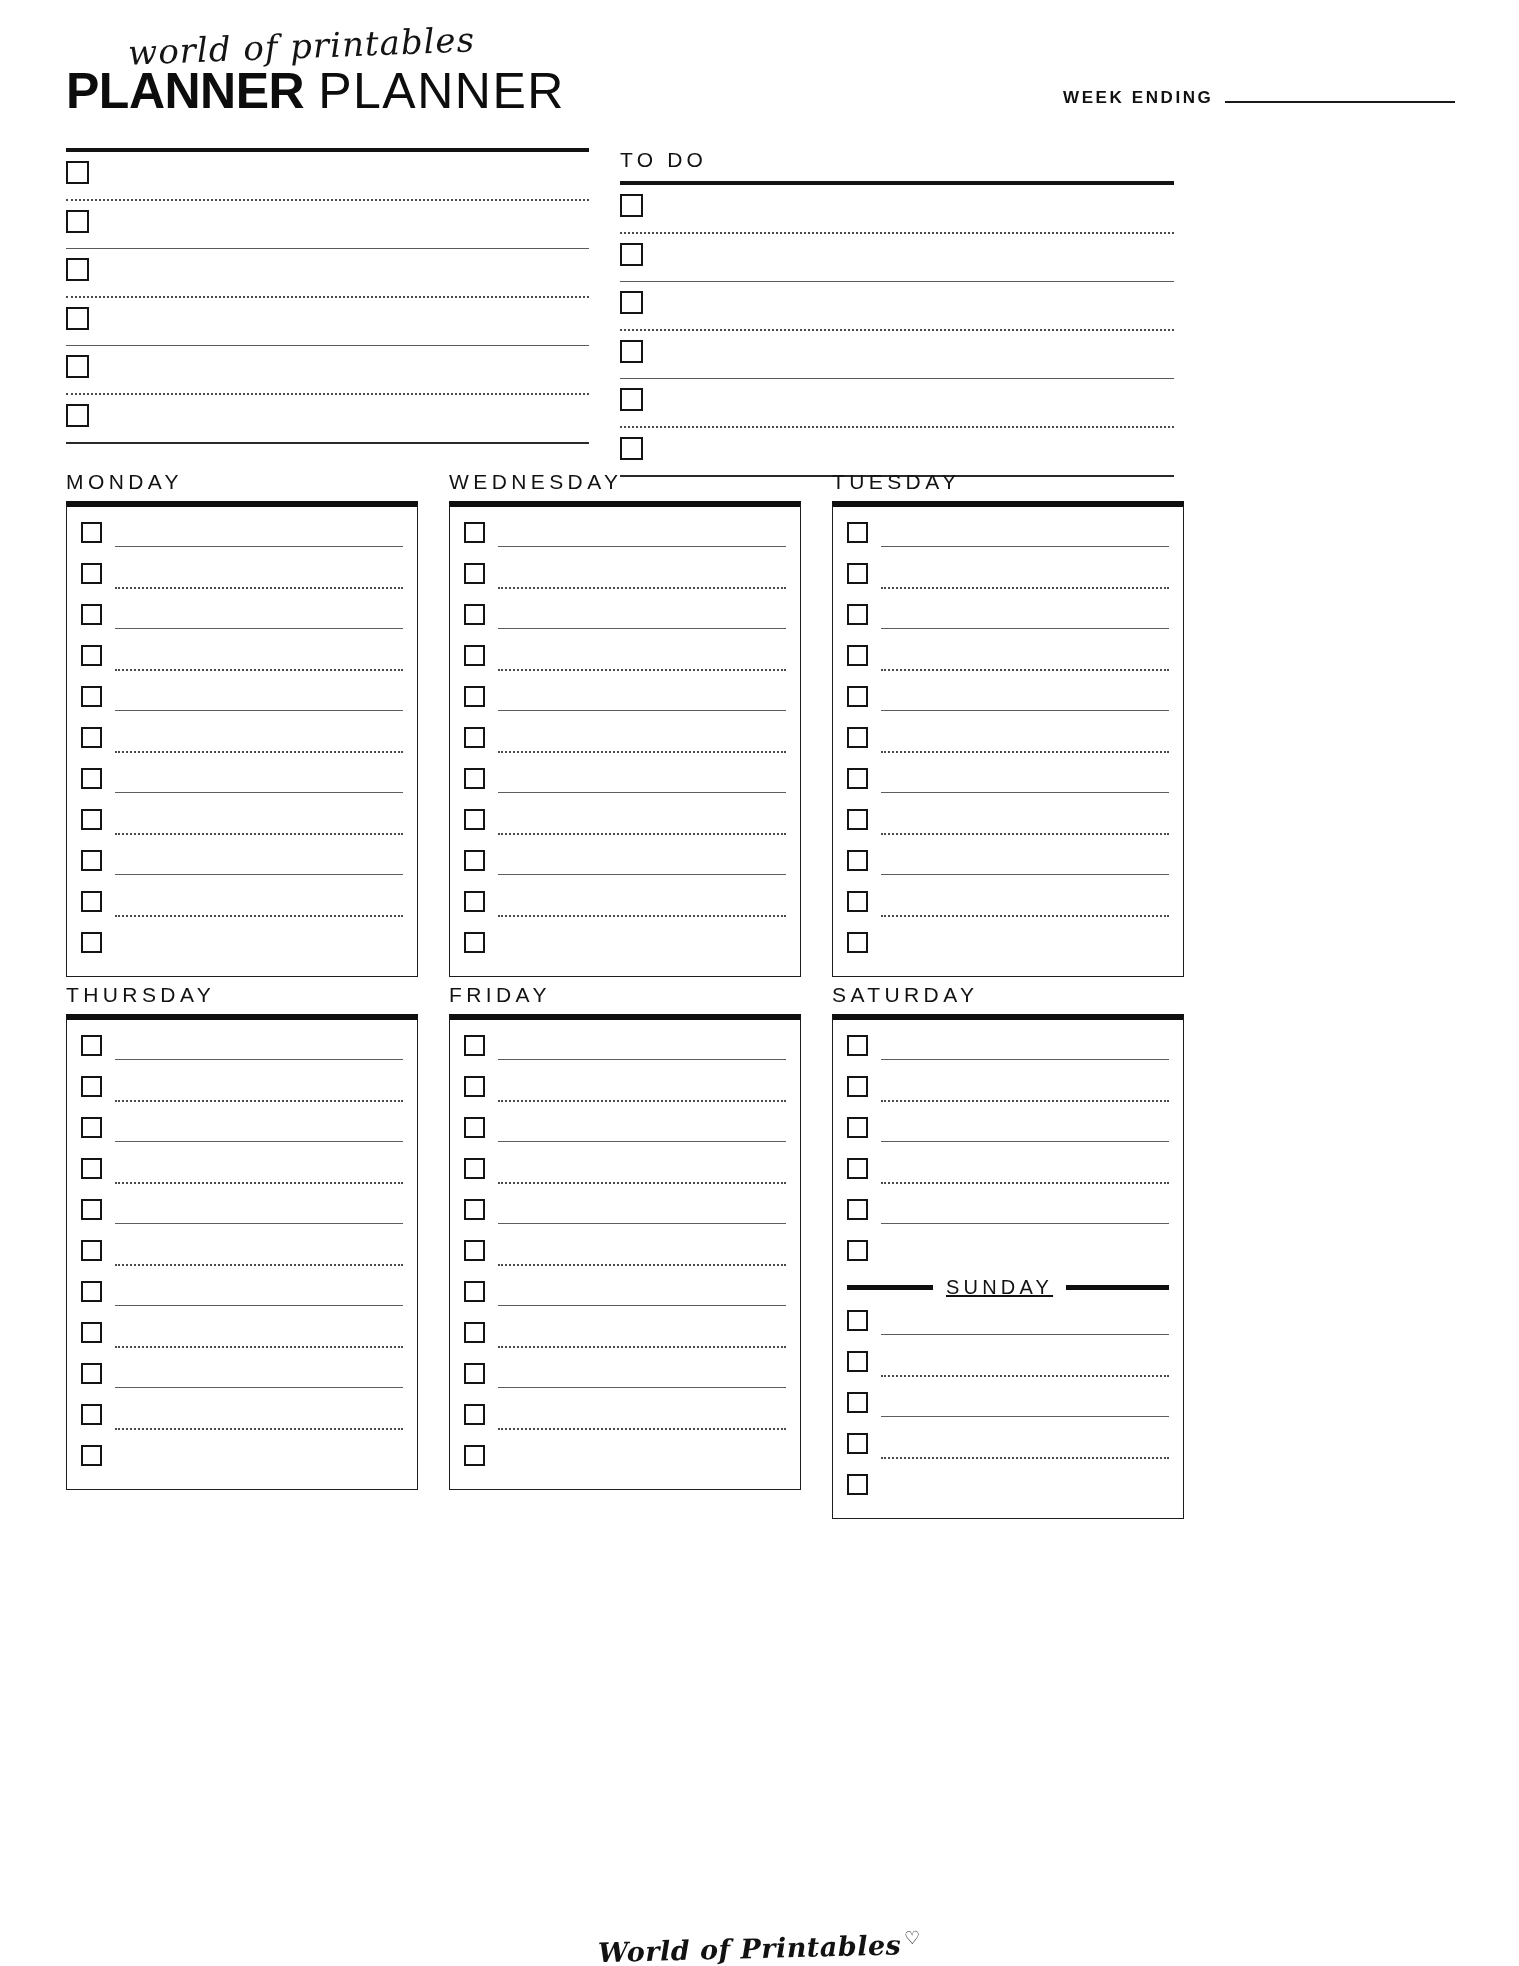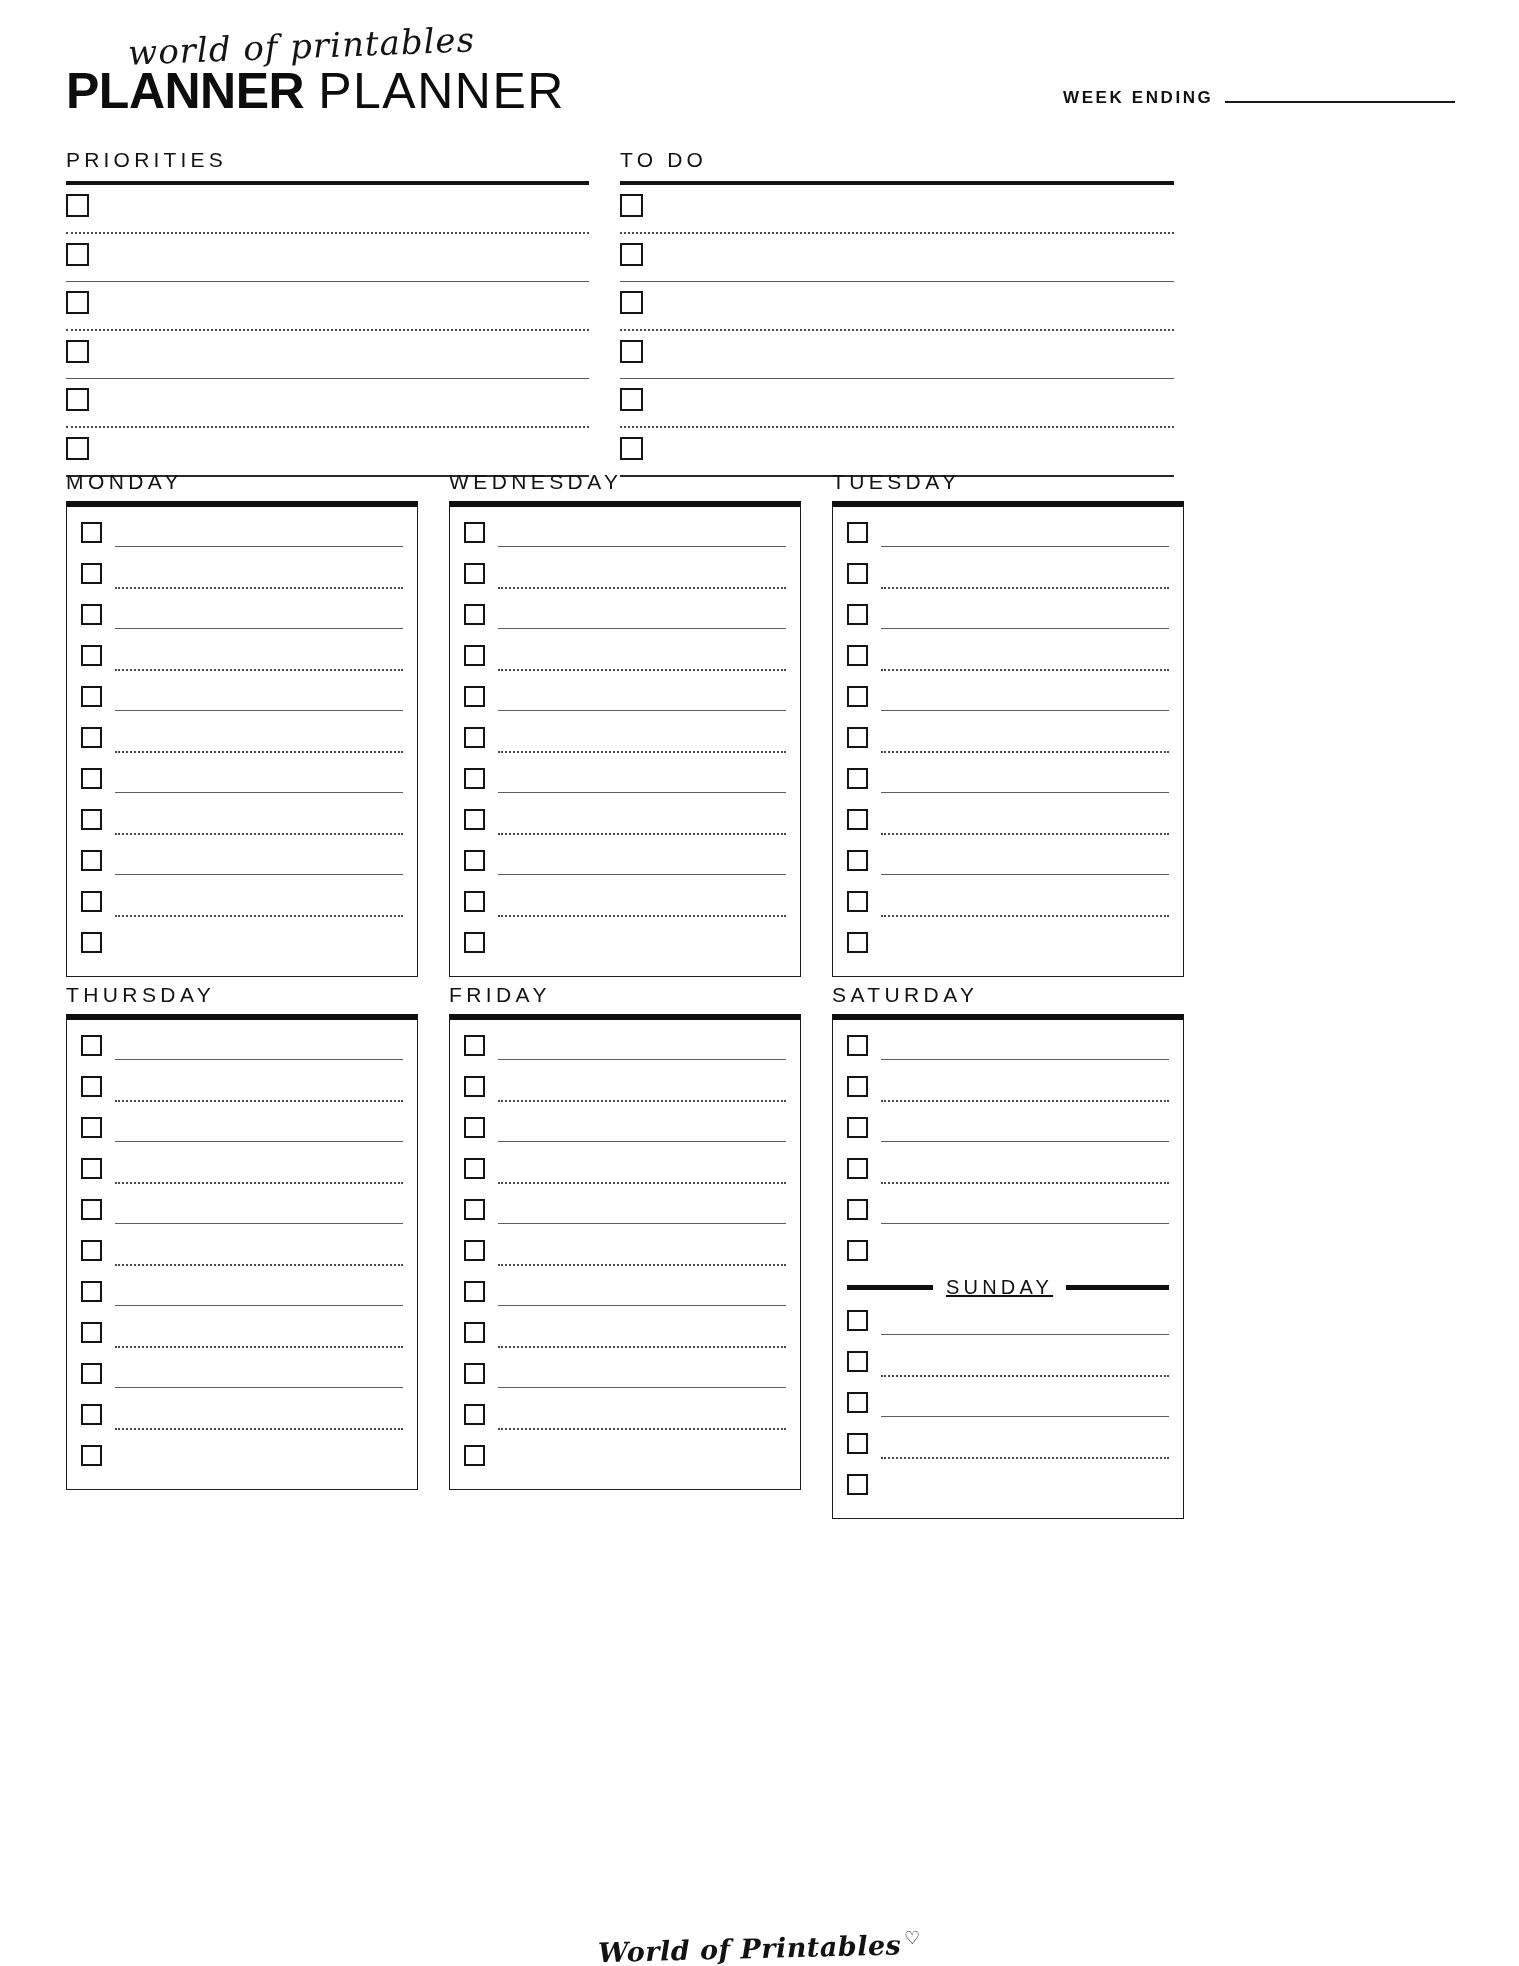"PRIORITIES" div.section-title { html: <div>PRIORITIES</div> -> none }
